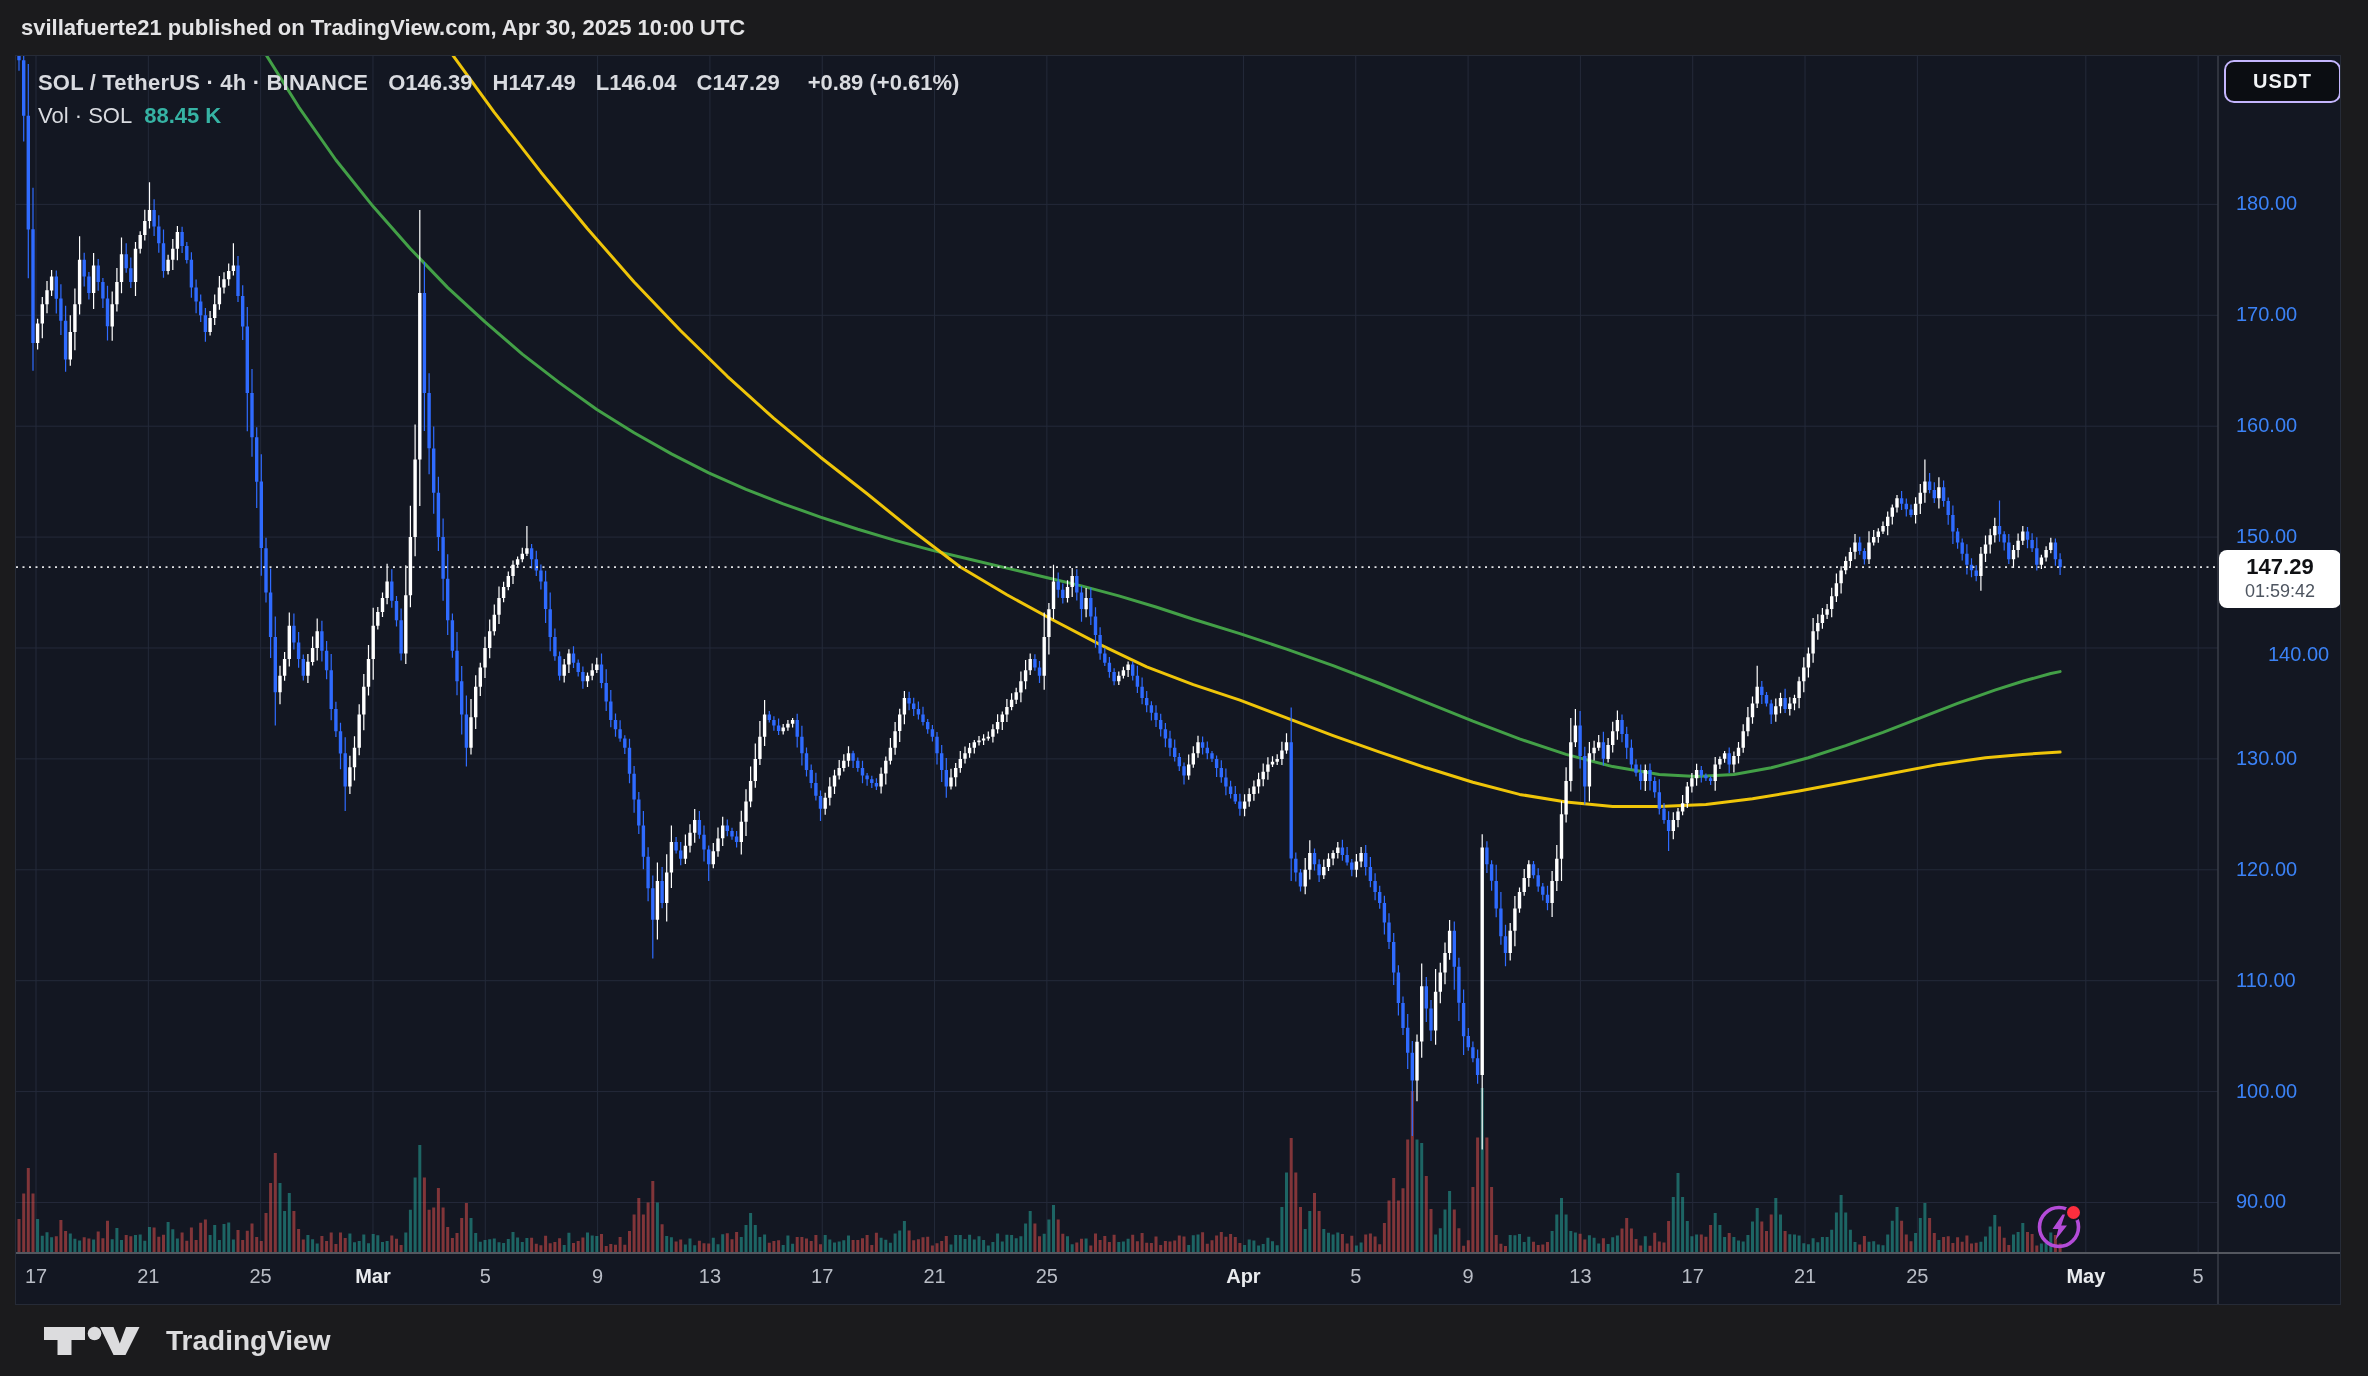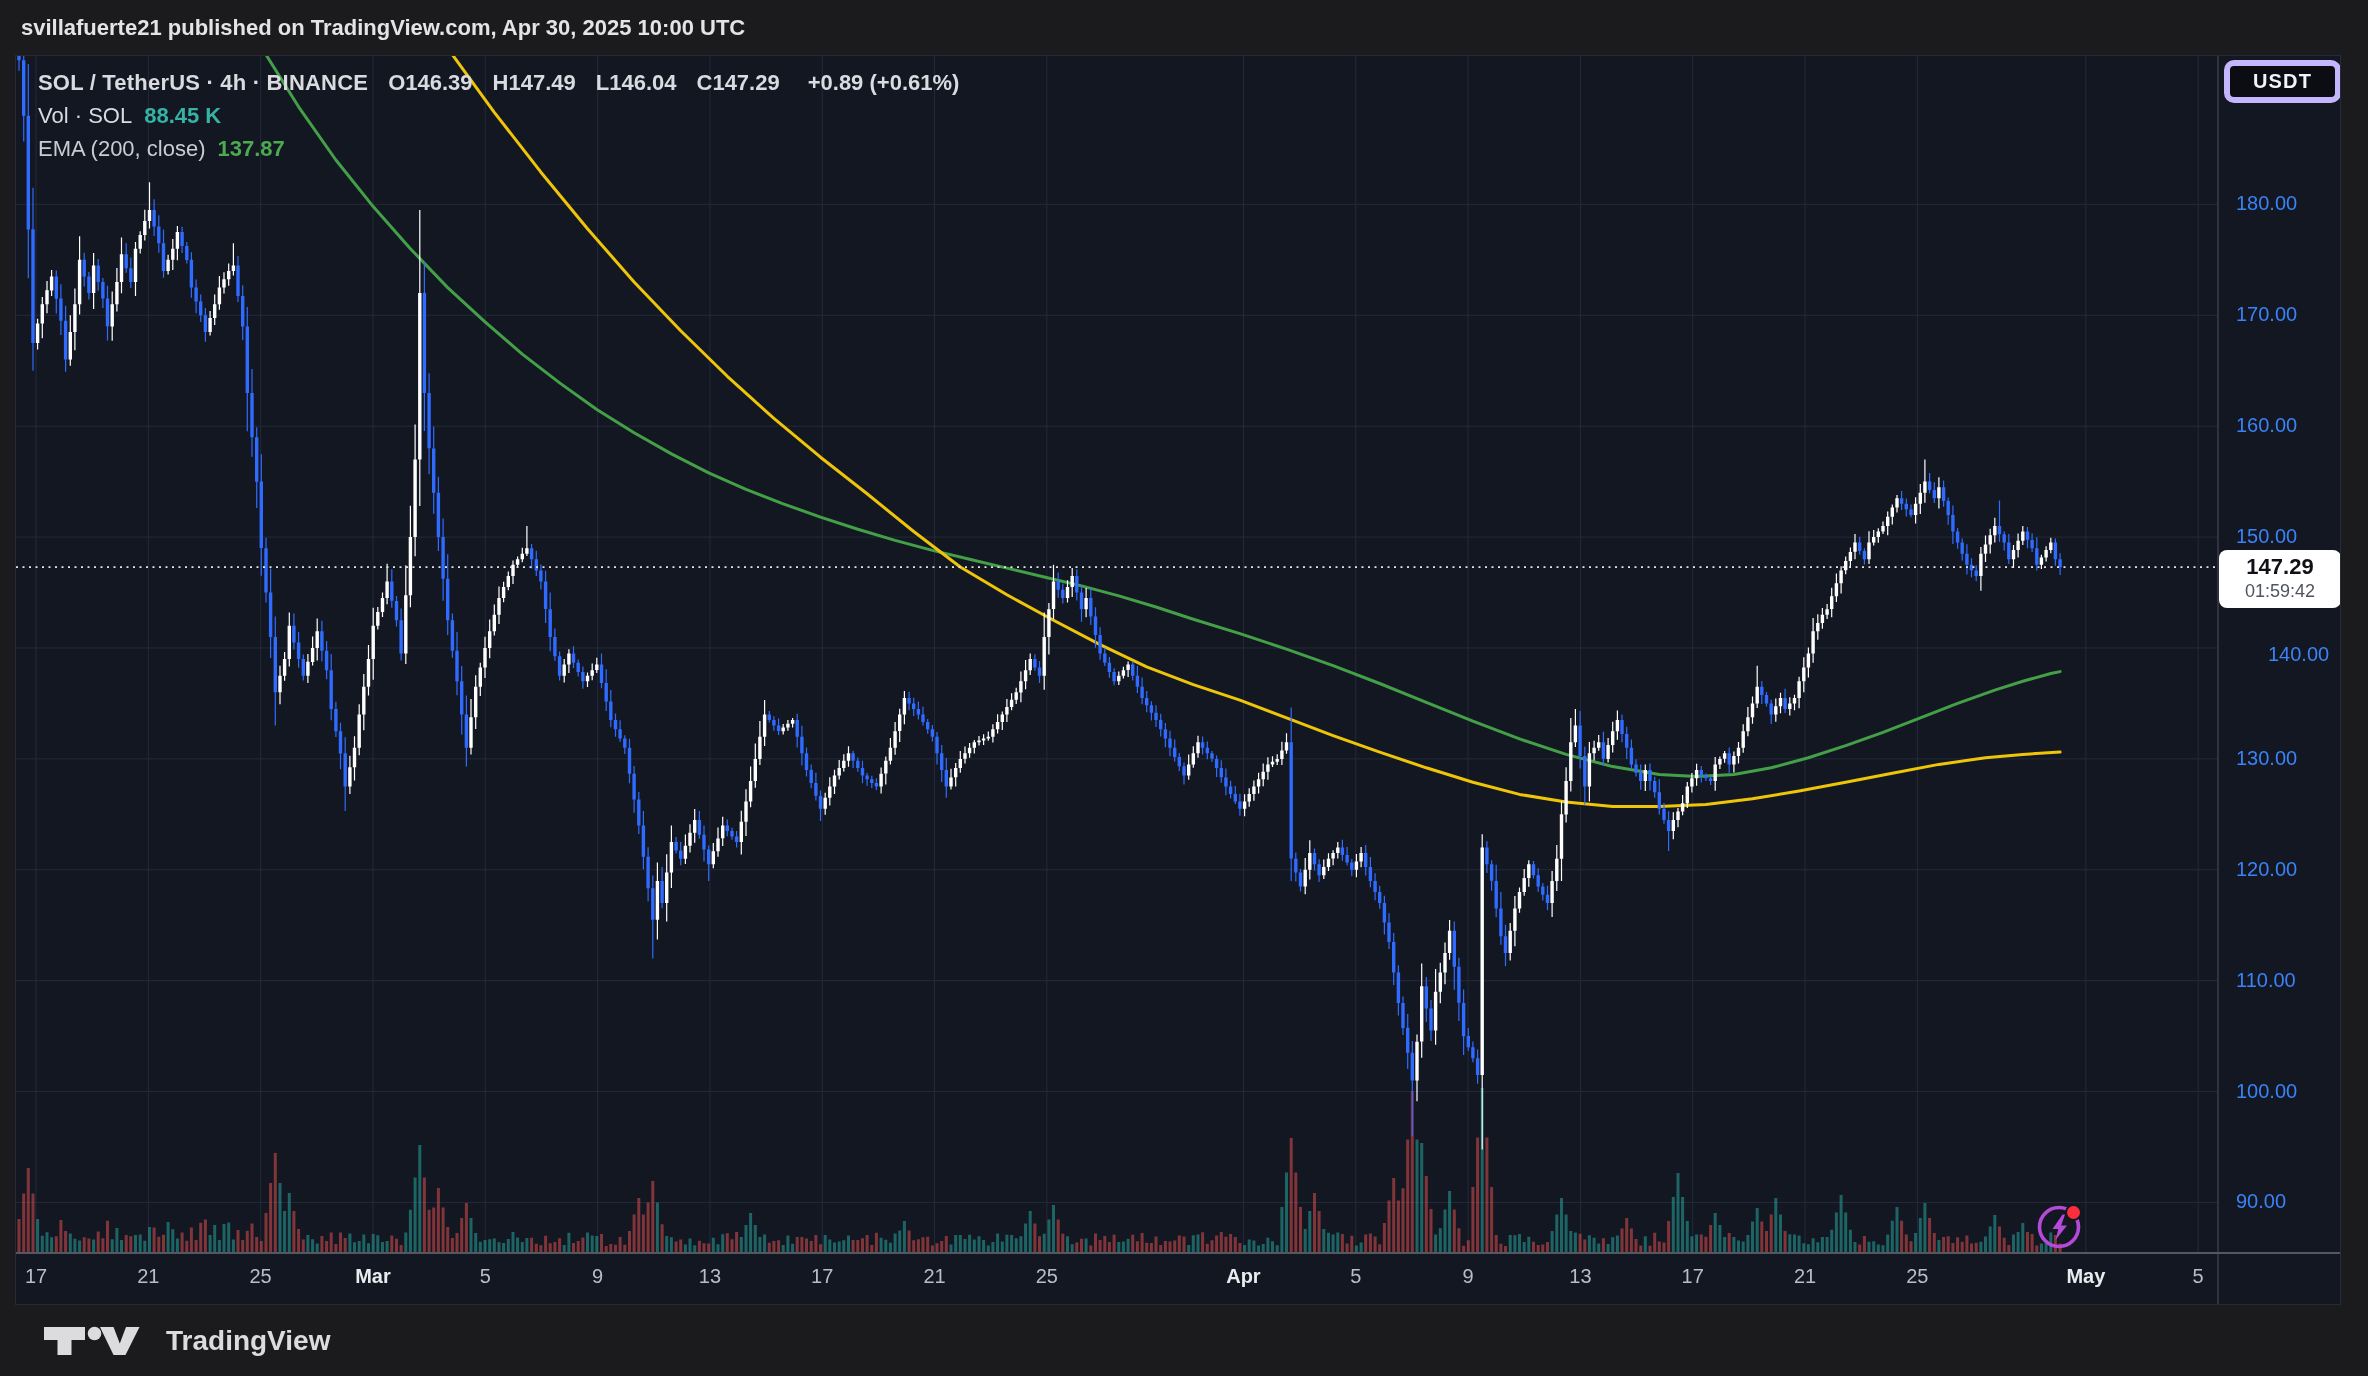"USDT" .usdt { border: 6px solid #c4b5fd -> 2px solid #c4b5fd }
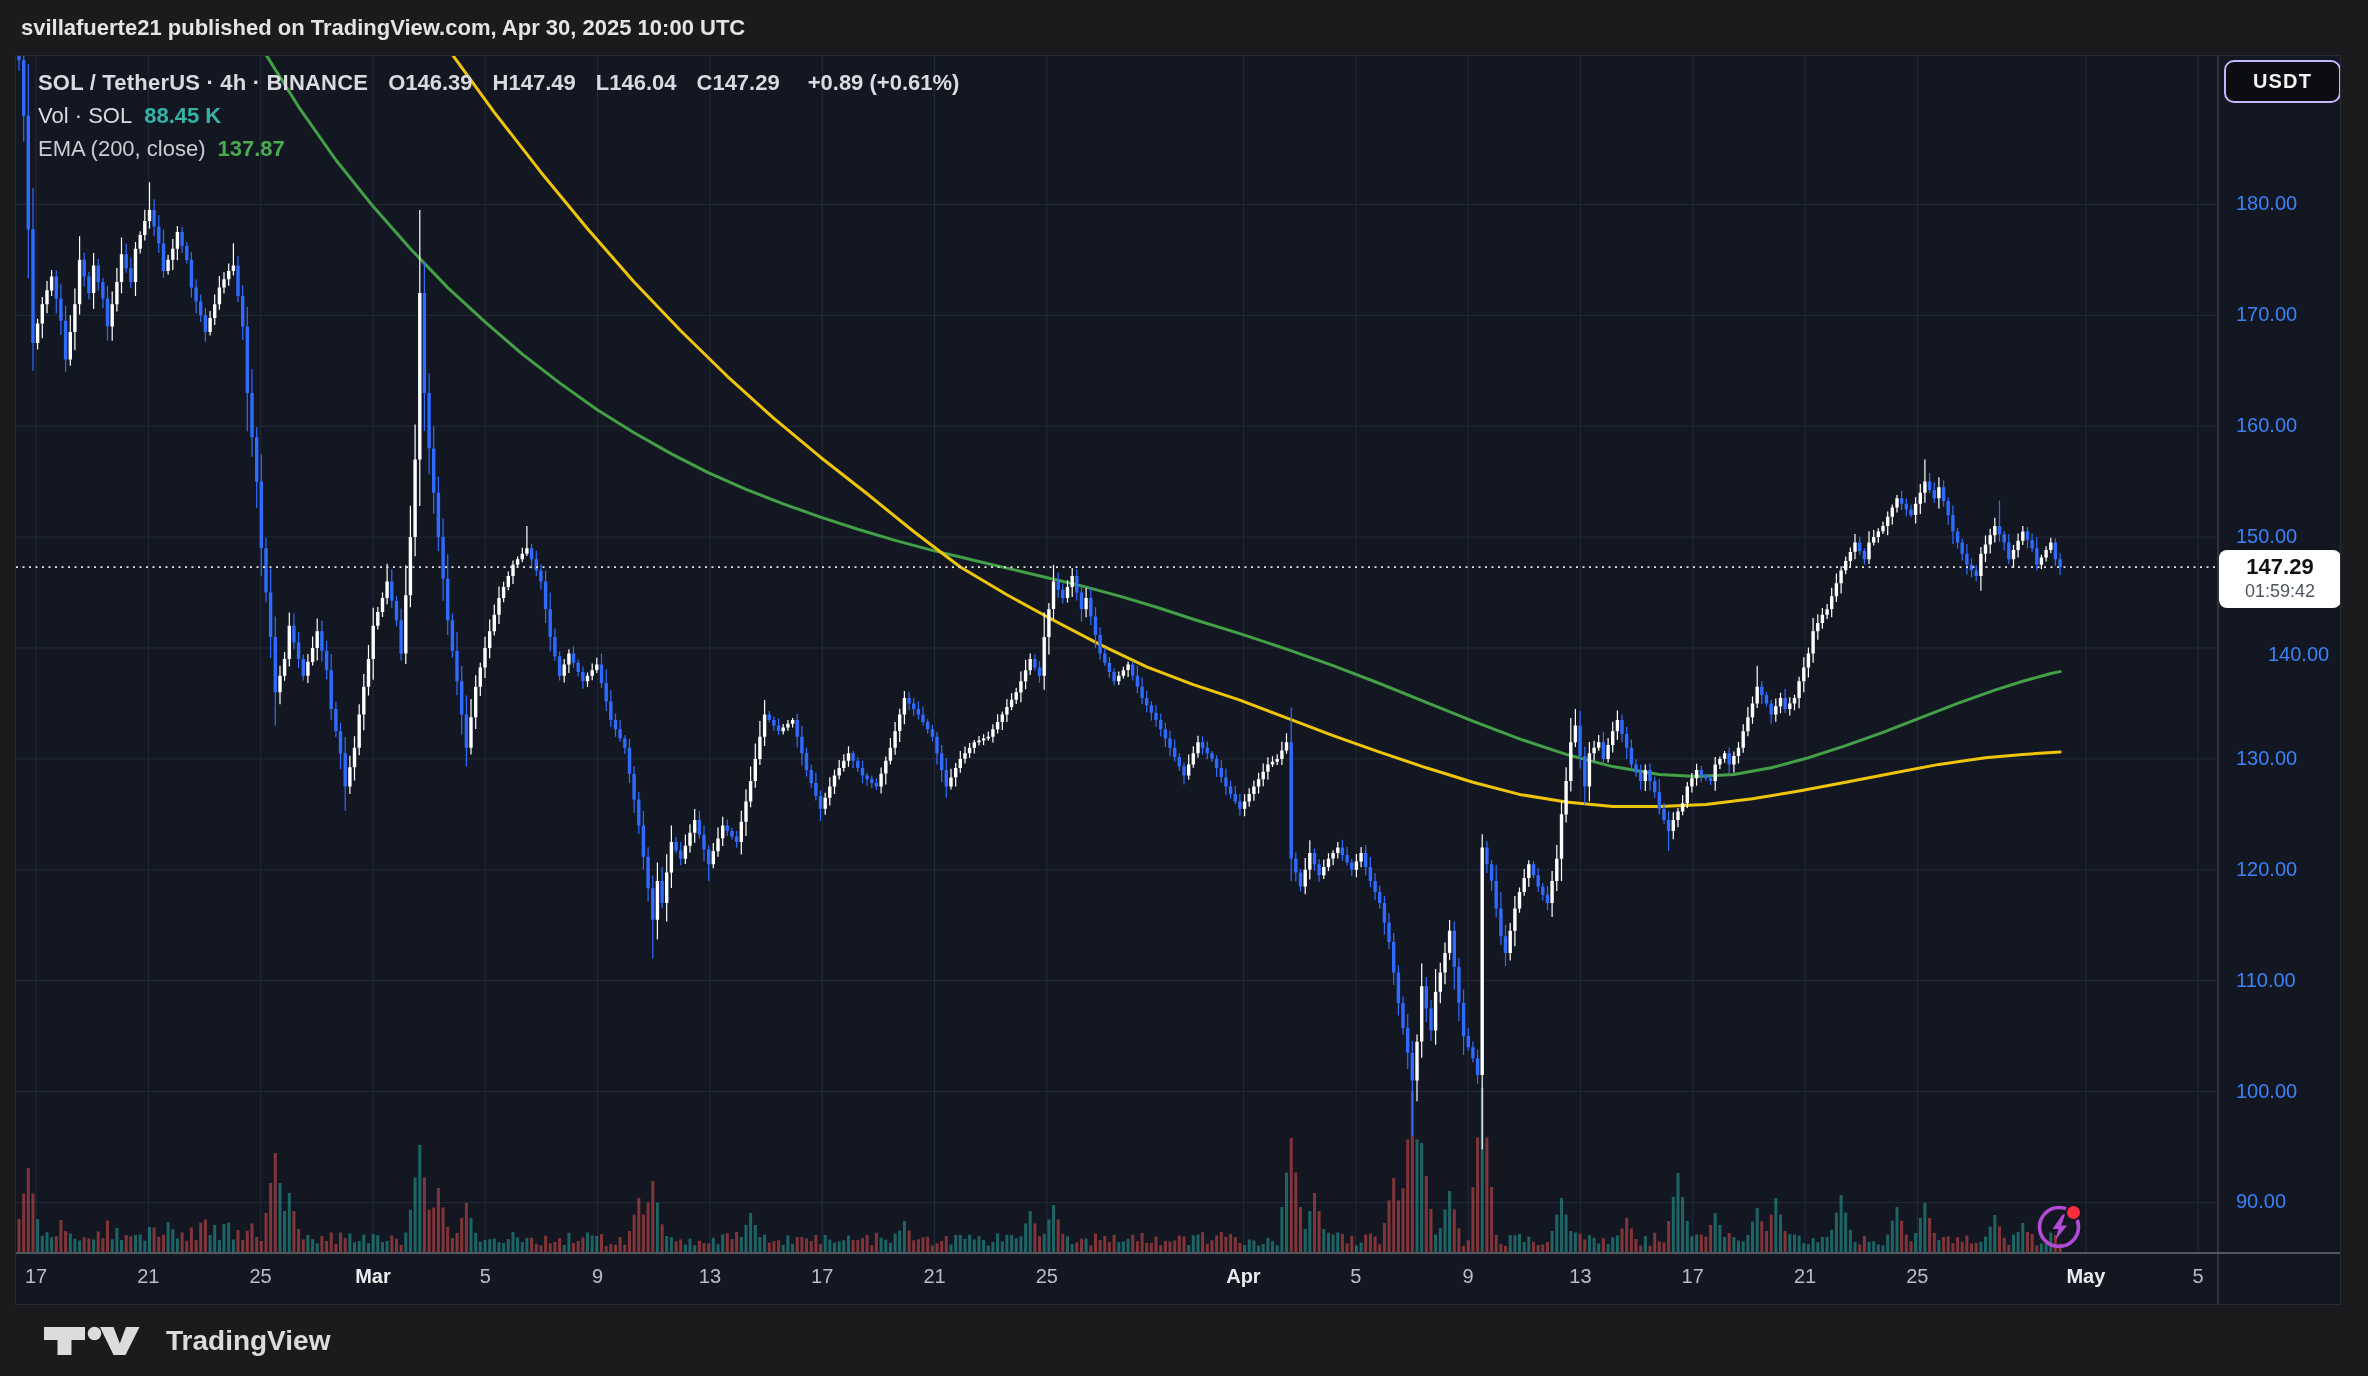"EMA (200, close)" div.lrow { html: <div> <span>EMA (200, close)</span> <span>137.87</span> </div> -> none }
